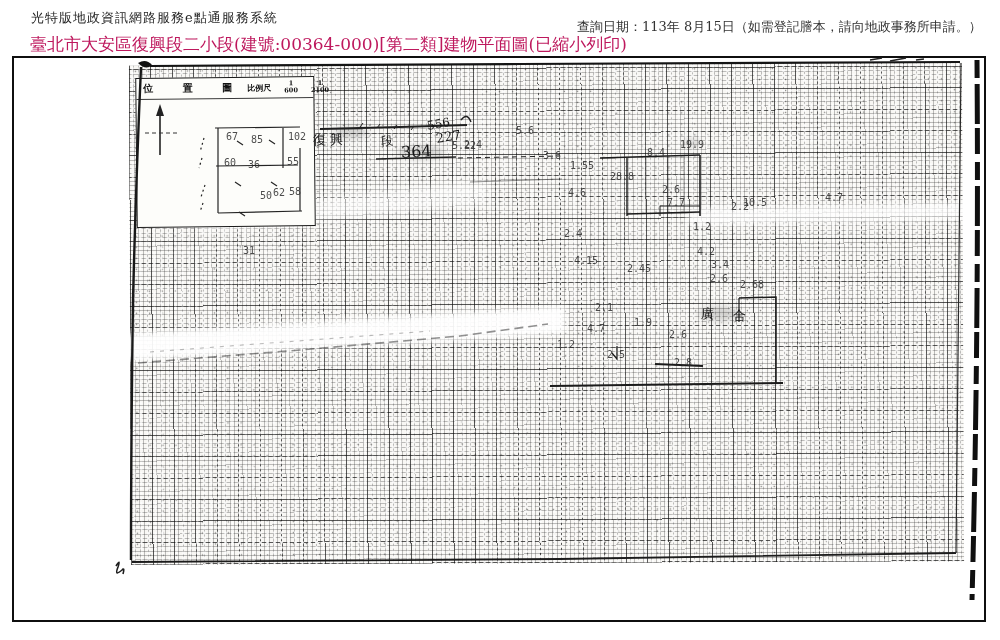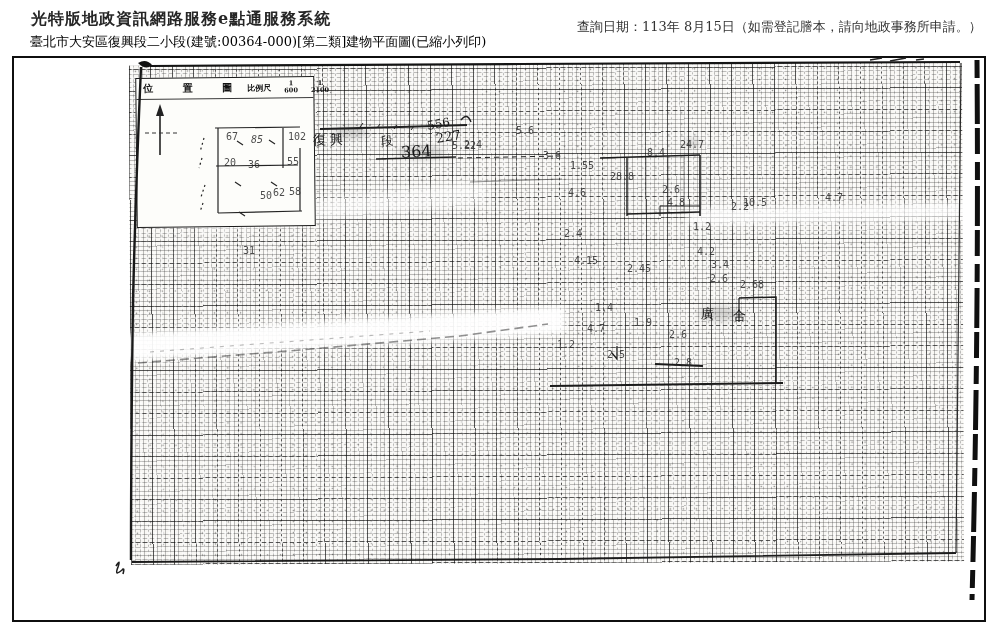"光特版地政資訊網路服務e點通服務系統" .sys-title { font-size: 16px -> 13px; font-weight: bold -> none }
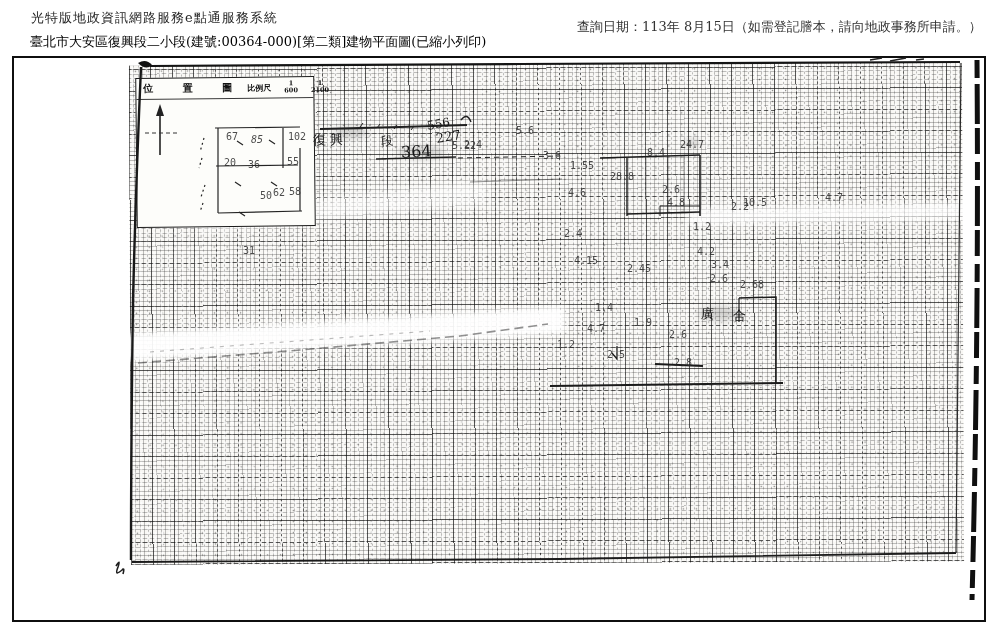"臺北市大安區復興段二小段(建號:00364-000)[第二類]建物平面圖(已縮小" .subtitle { color: #000000 -> #be185d; font-size: 13px -> 17px }
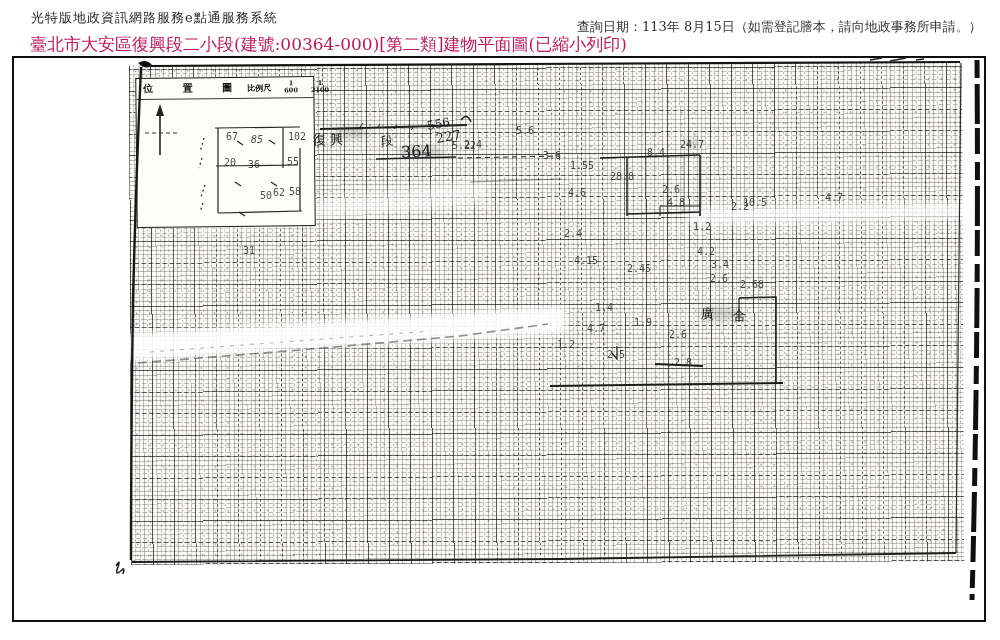"85" span.tiny { font-style: italic -> none }
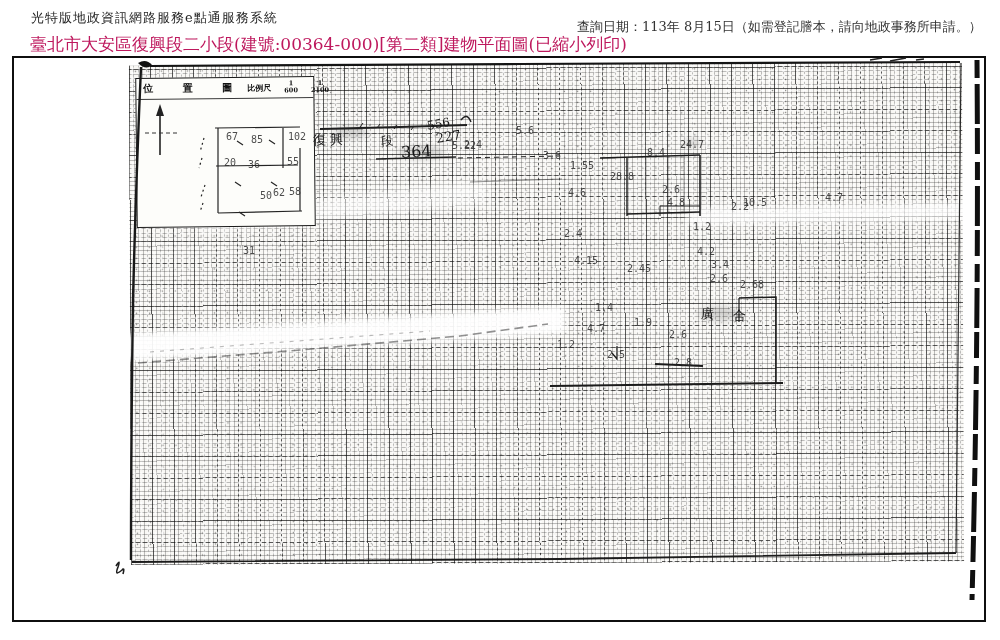"24.7" span.tiny { text: 24.7 -> 19.9 }
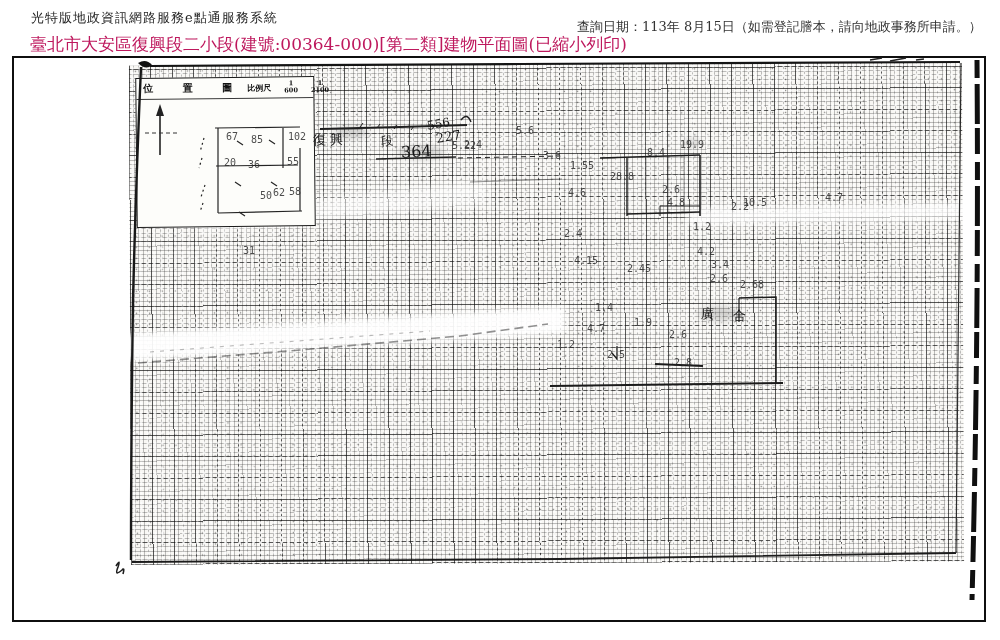"20" span.tiny { text: 20 -> 60 }
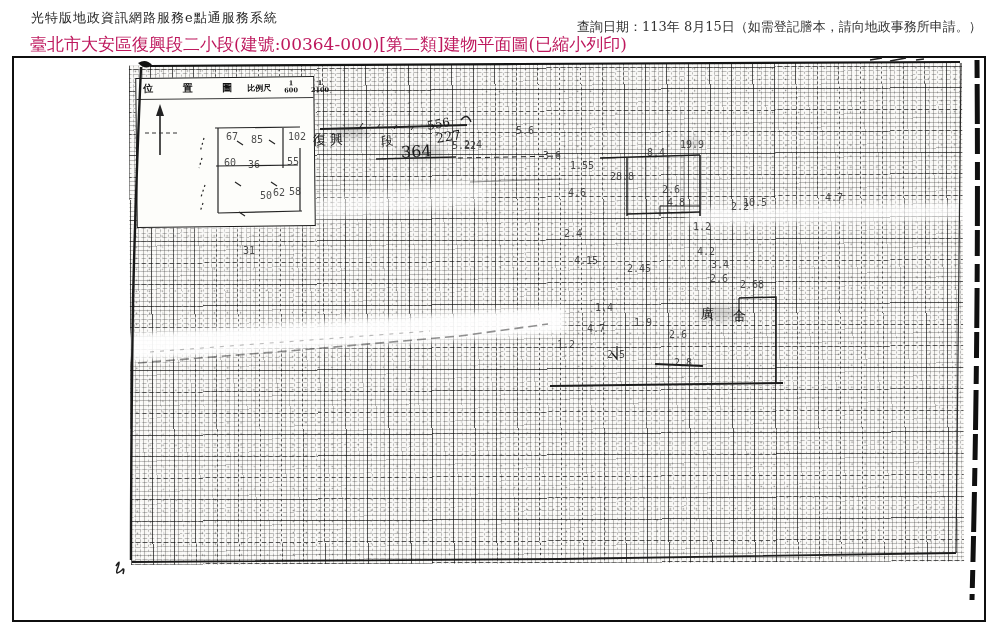"4.8" span.tiny { text: 4.8 -> 7.7 }
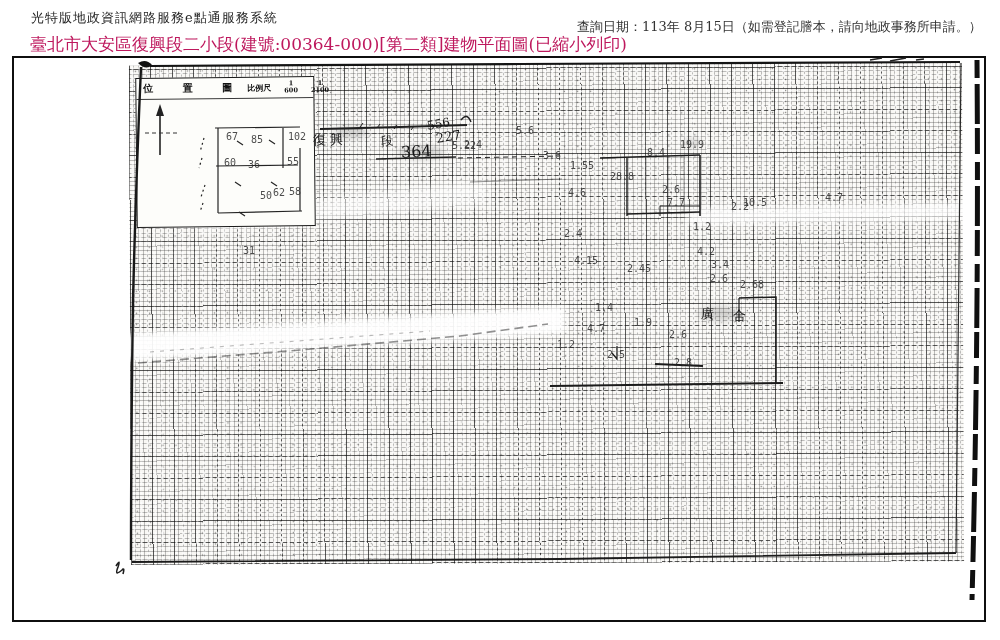"1.4" span.tiny { text: 1.4 -> 2.1 }
